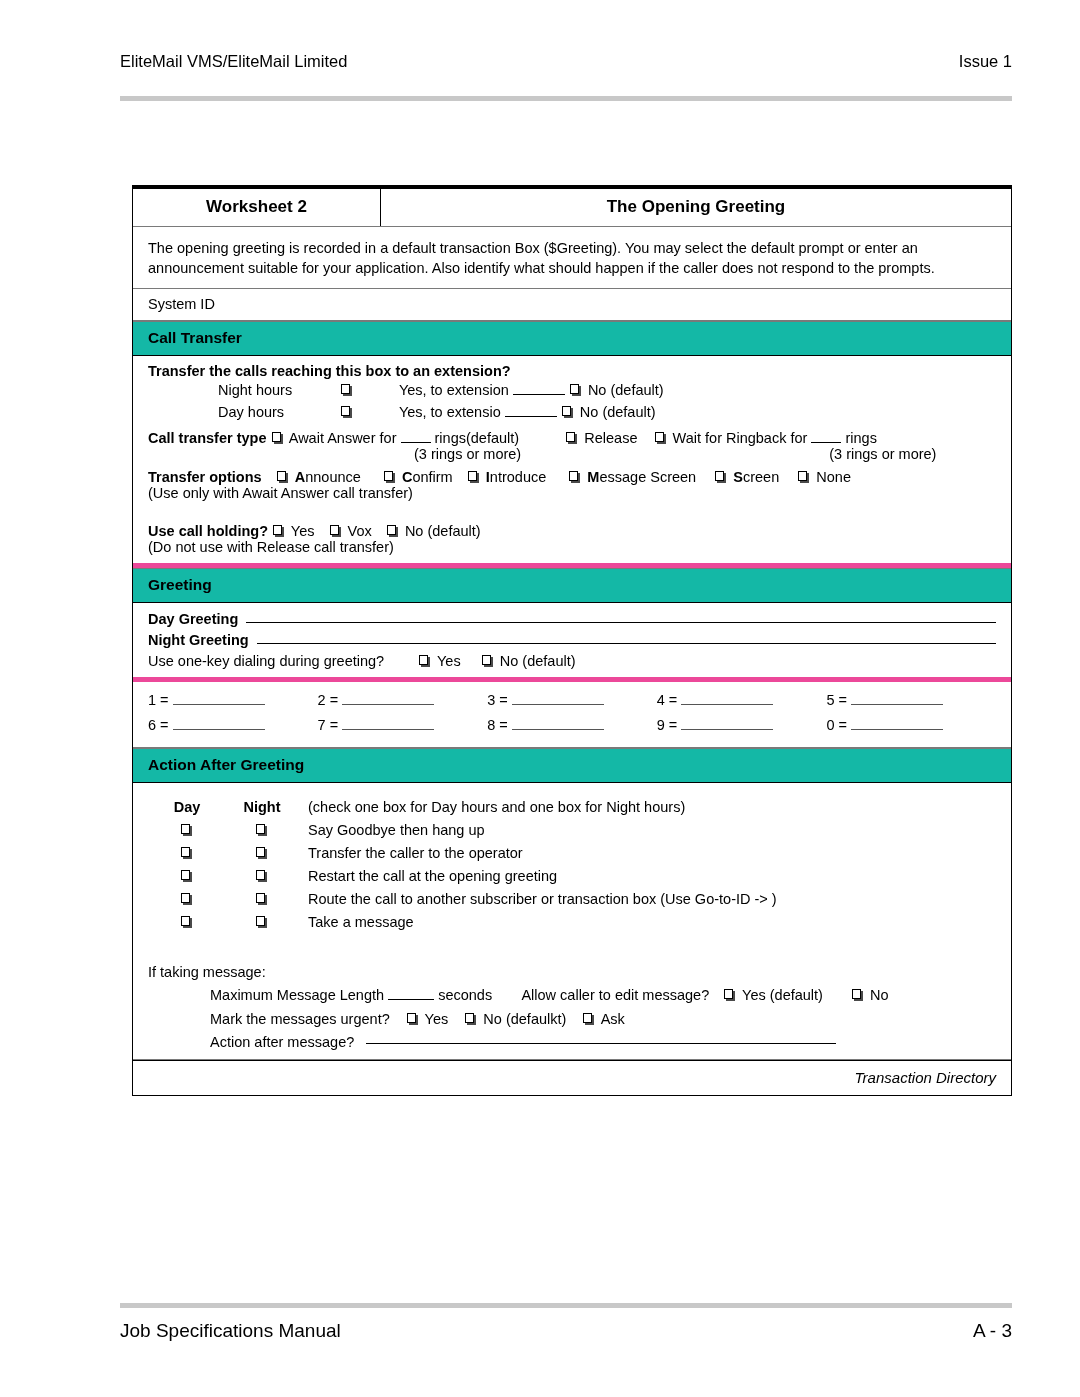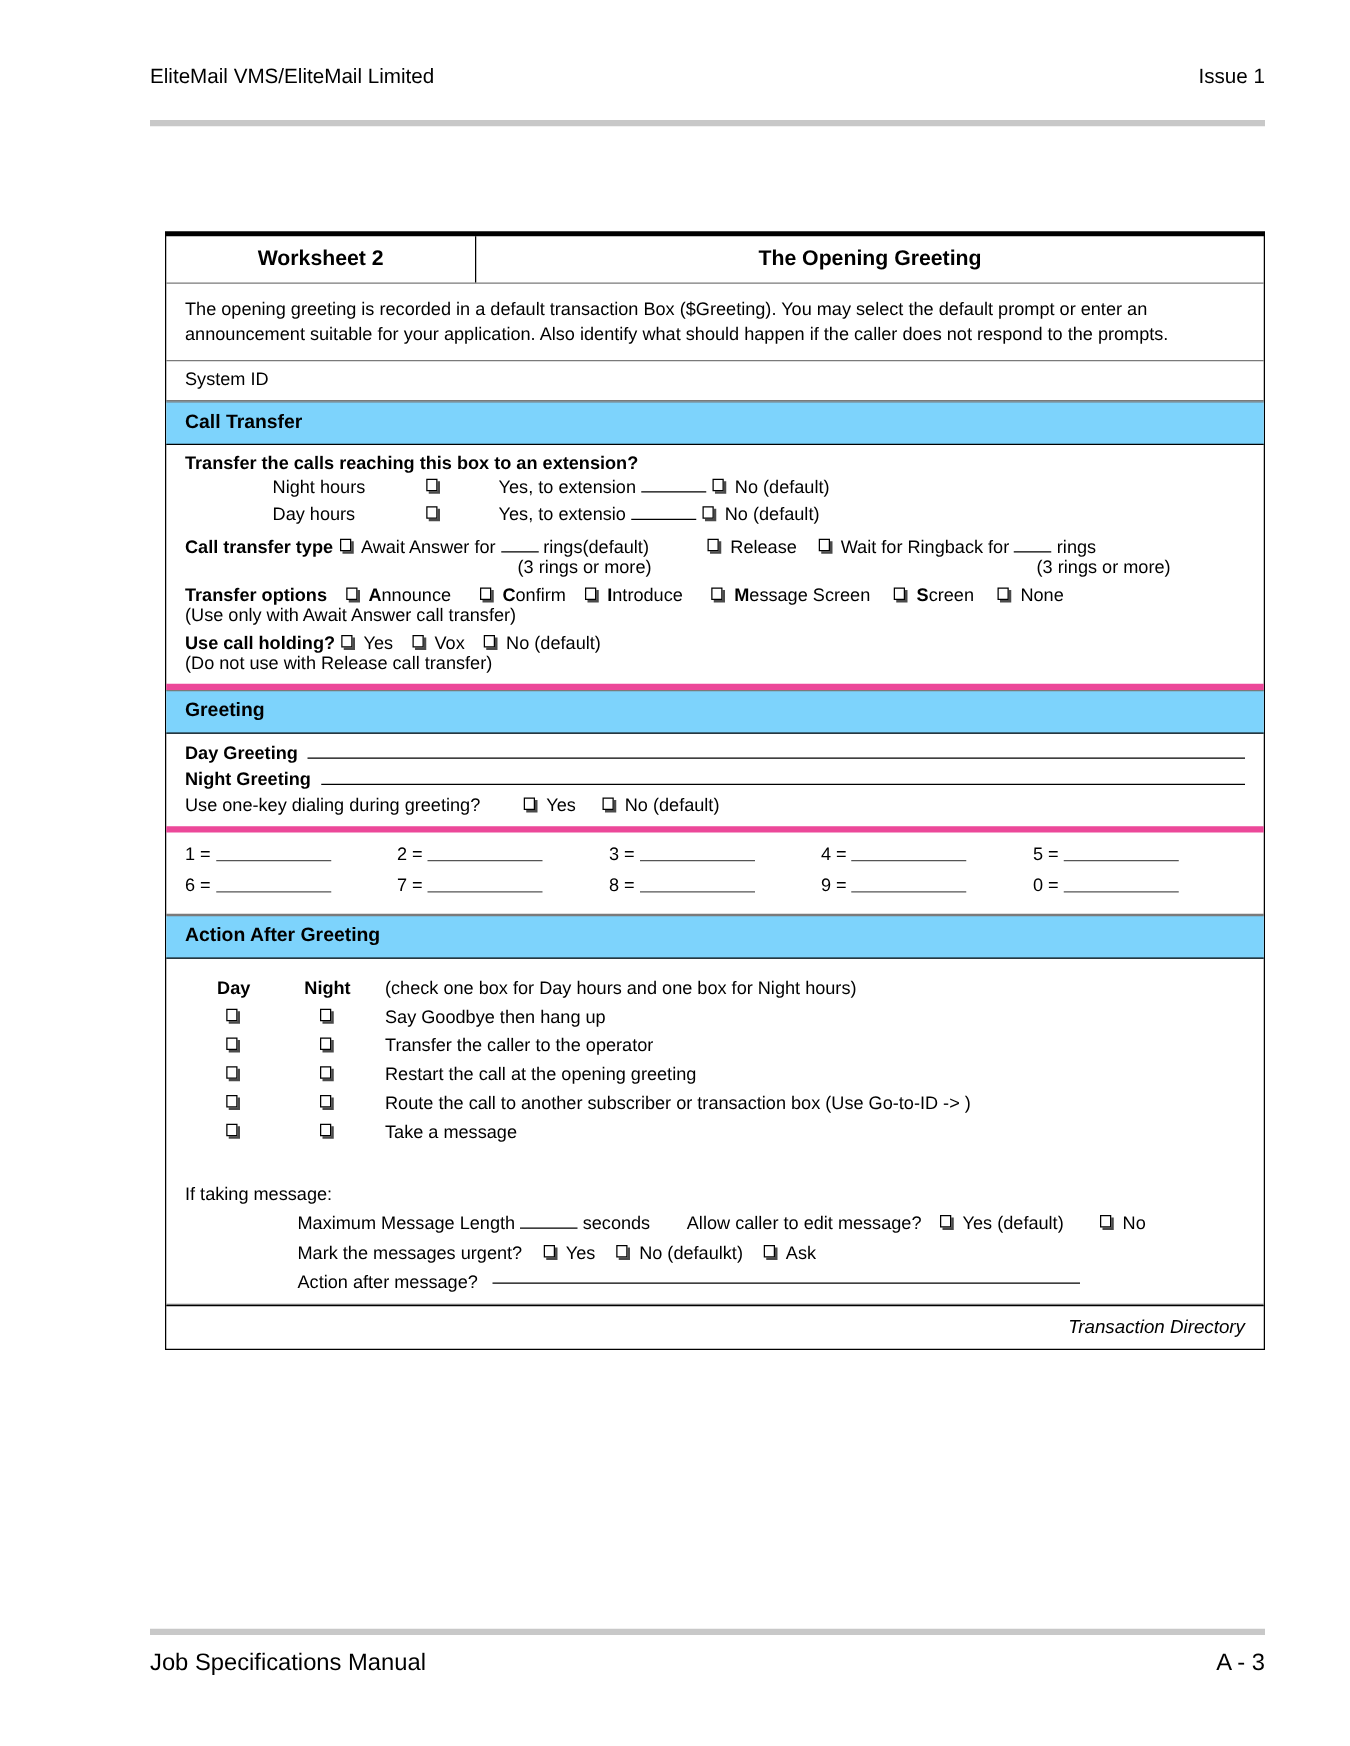"Call Transfer" .sec-head { background: #7dd3fc -> #14b8a6 }
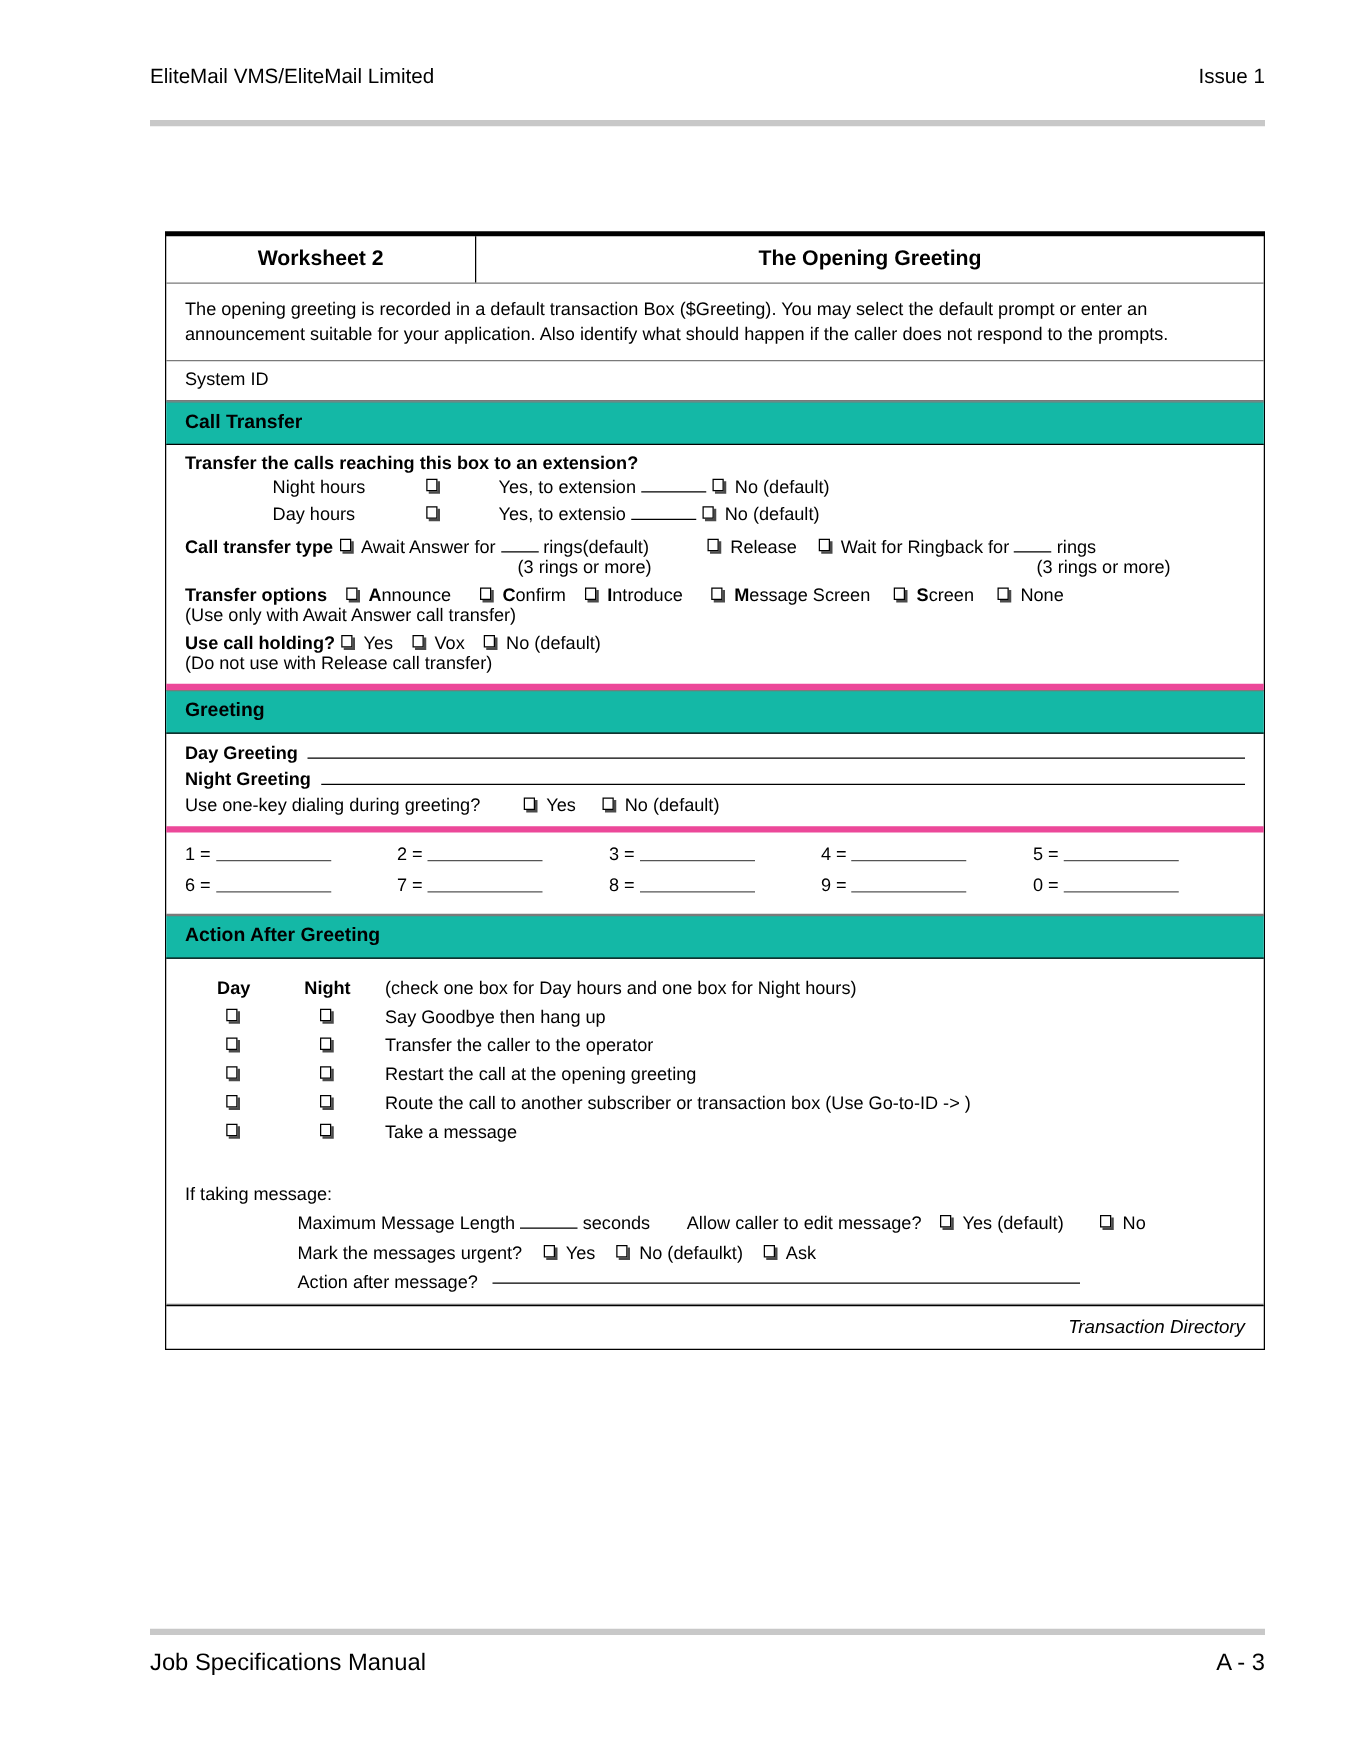"Use call holding? Yes Vox" div { margin-top: 6px -> 22px }
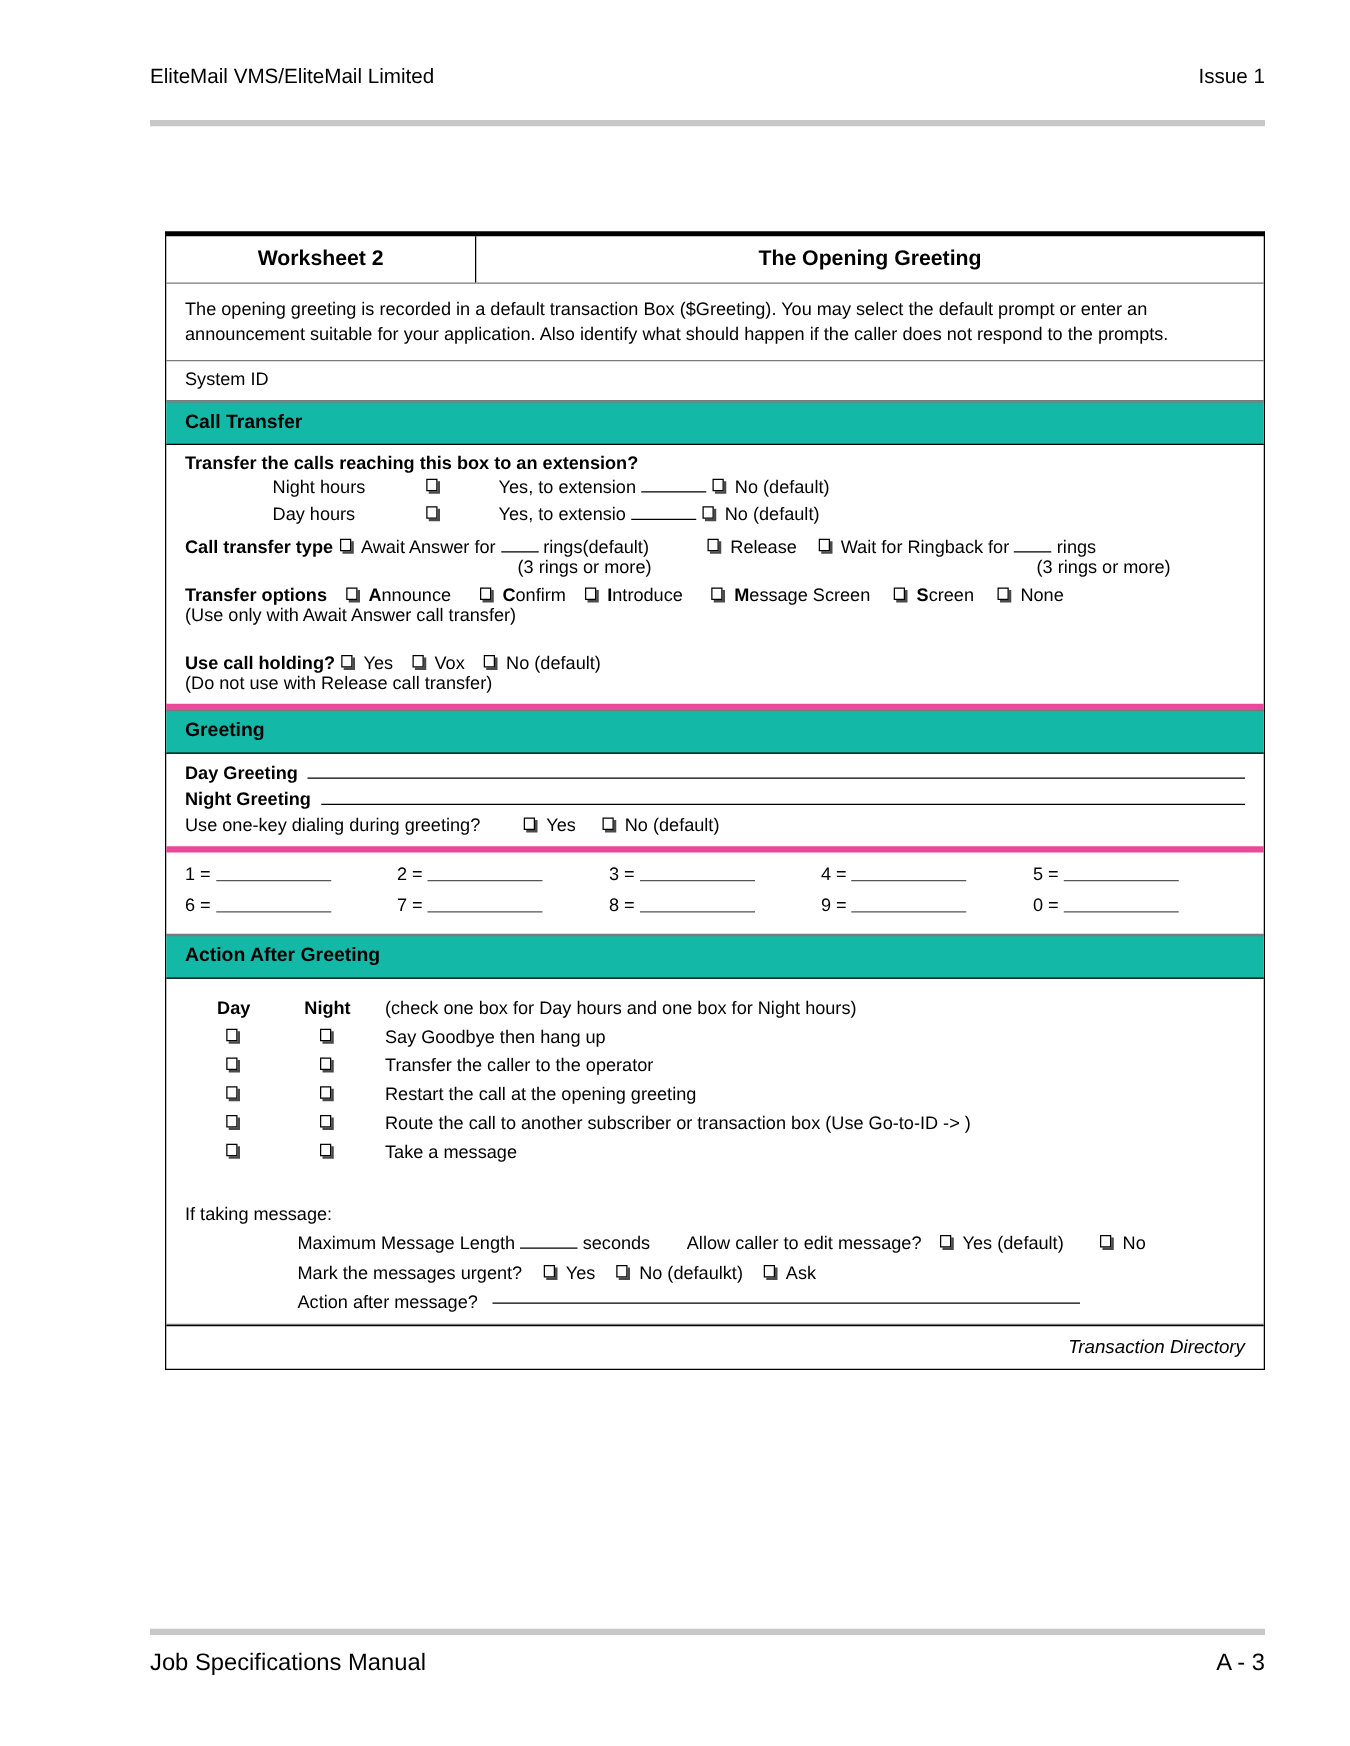"Maximum Message Length seconds Allow" .tk-line { margin-left: 90px -> 62px }
